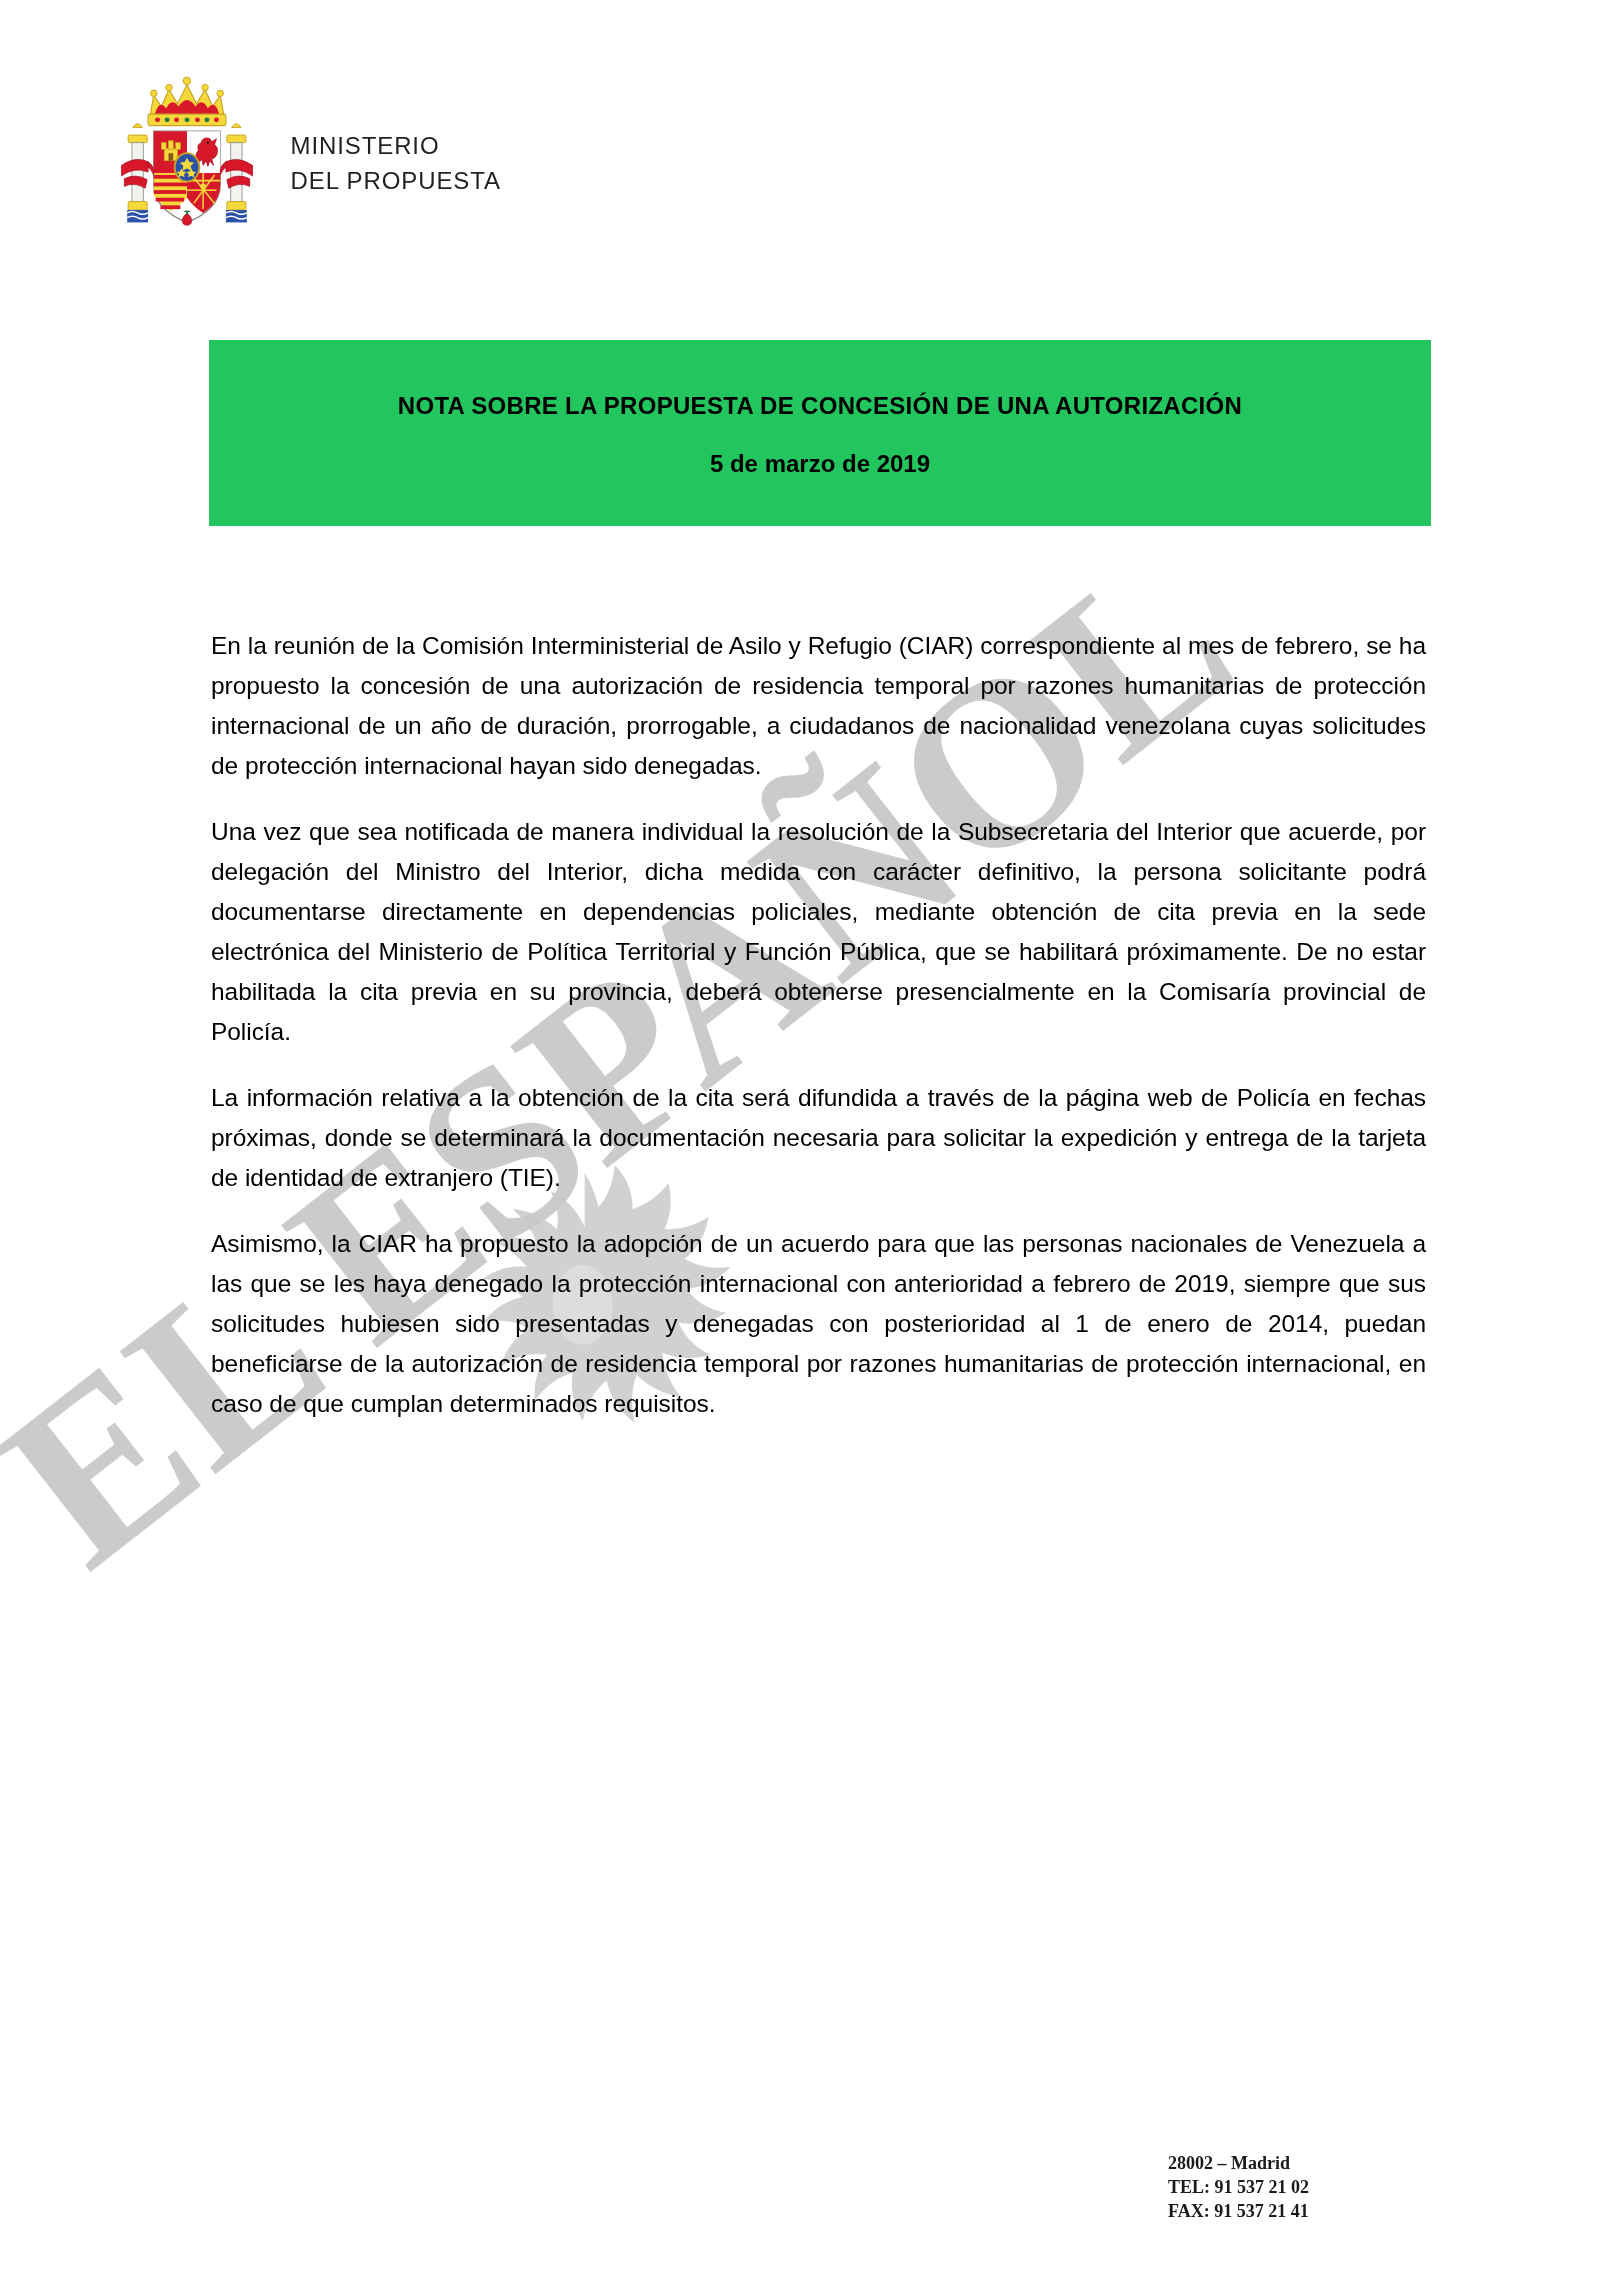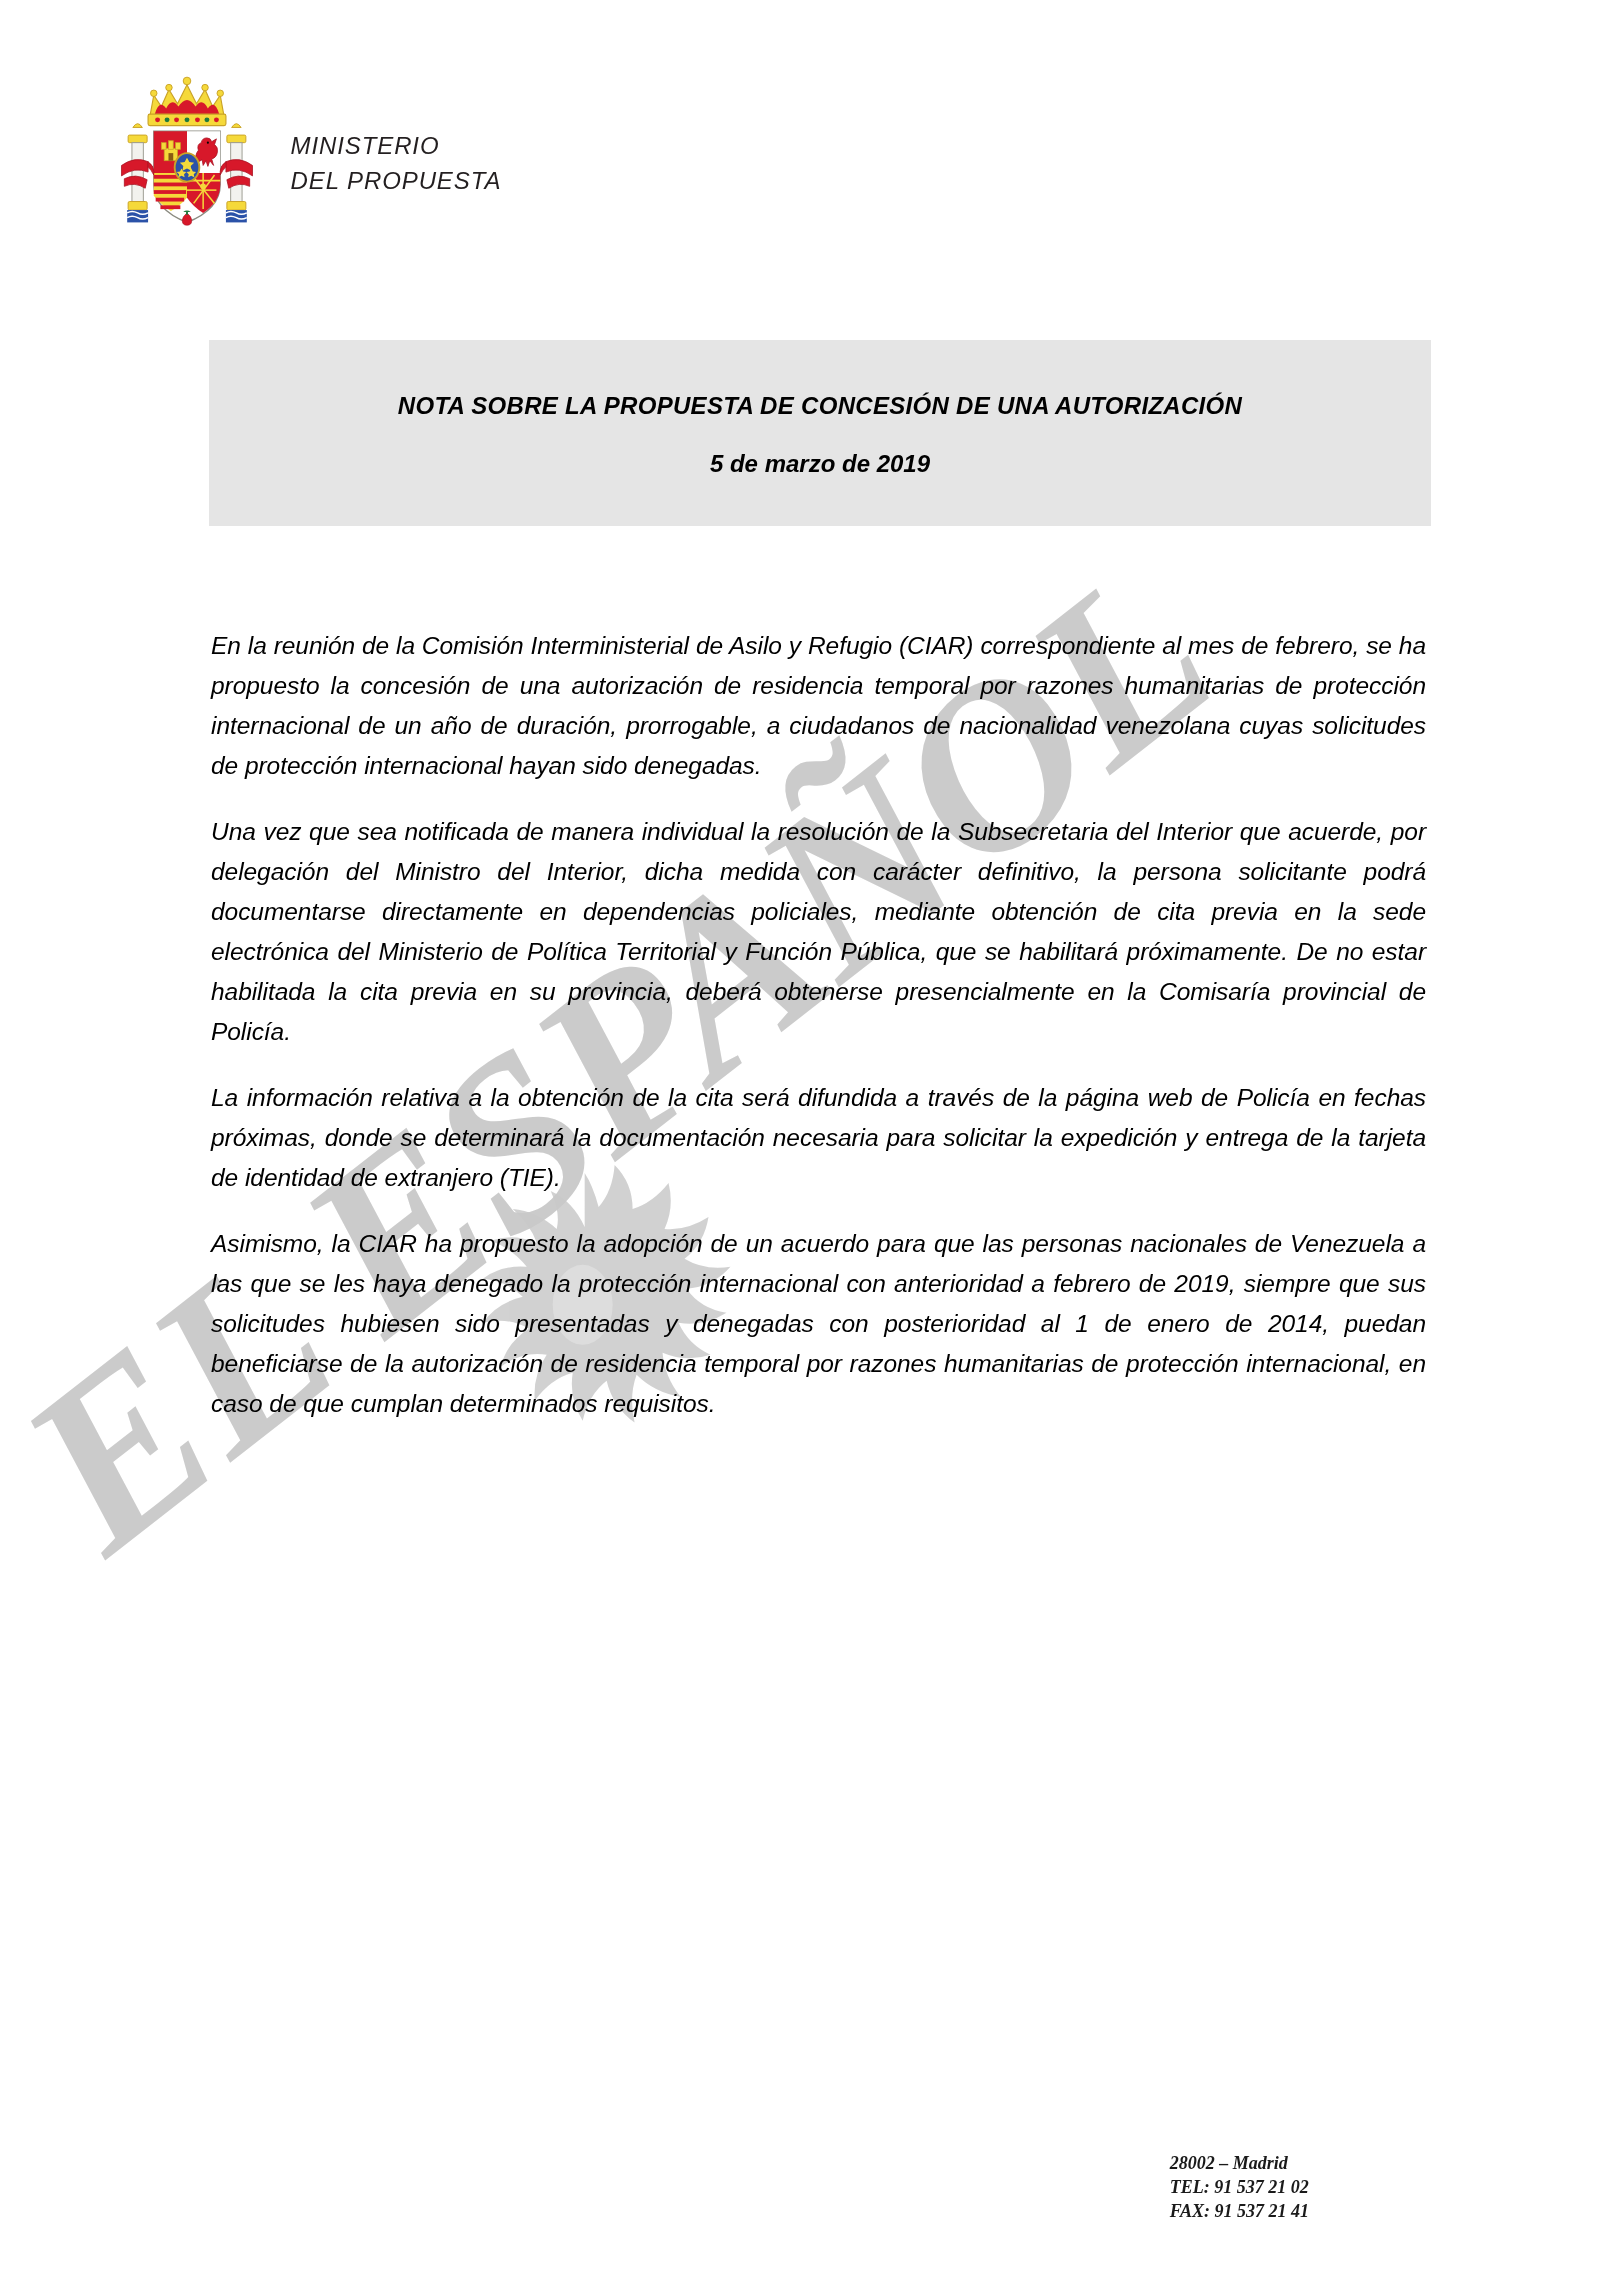"MINISTERIO" .page { font-style: italic -> none }
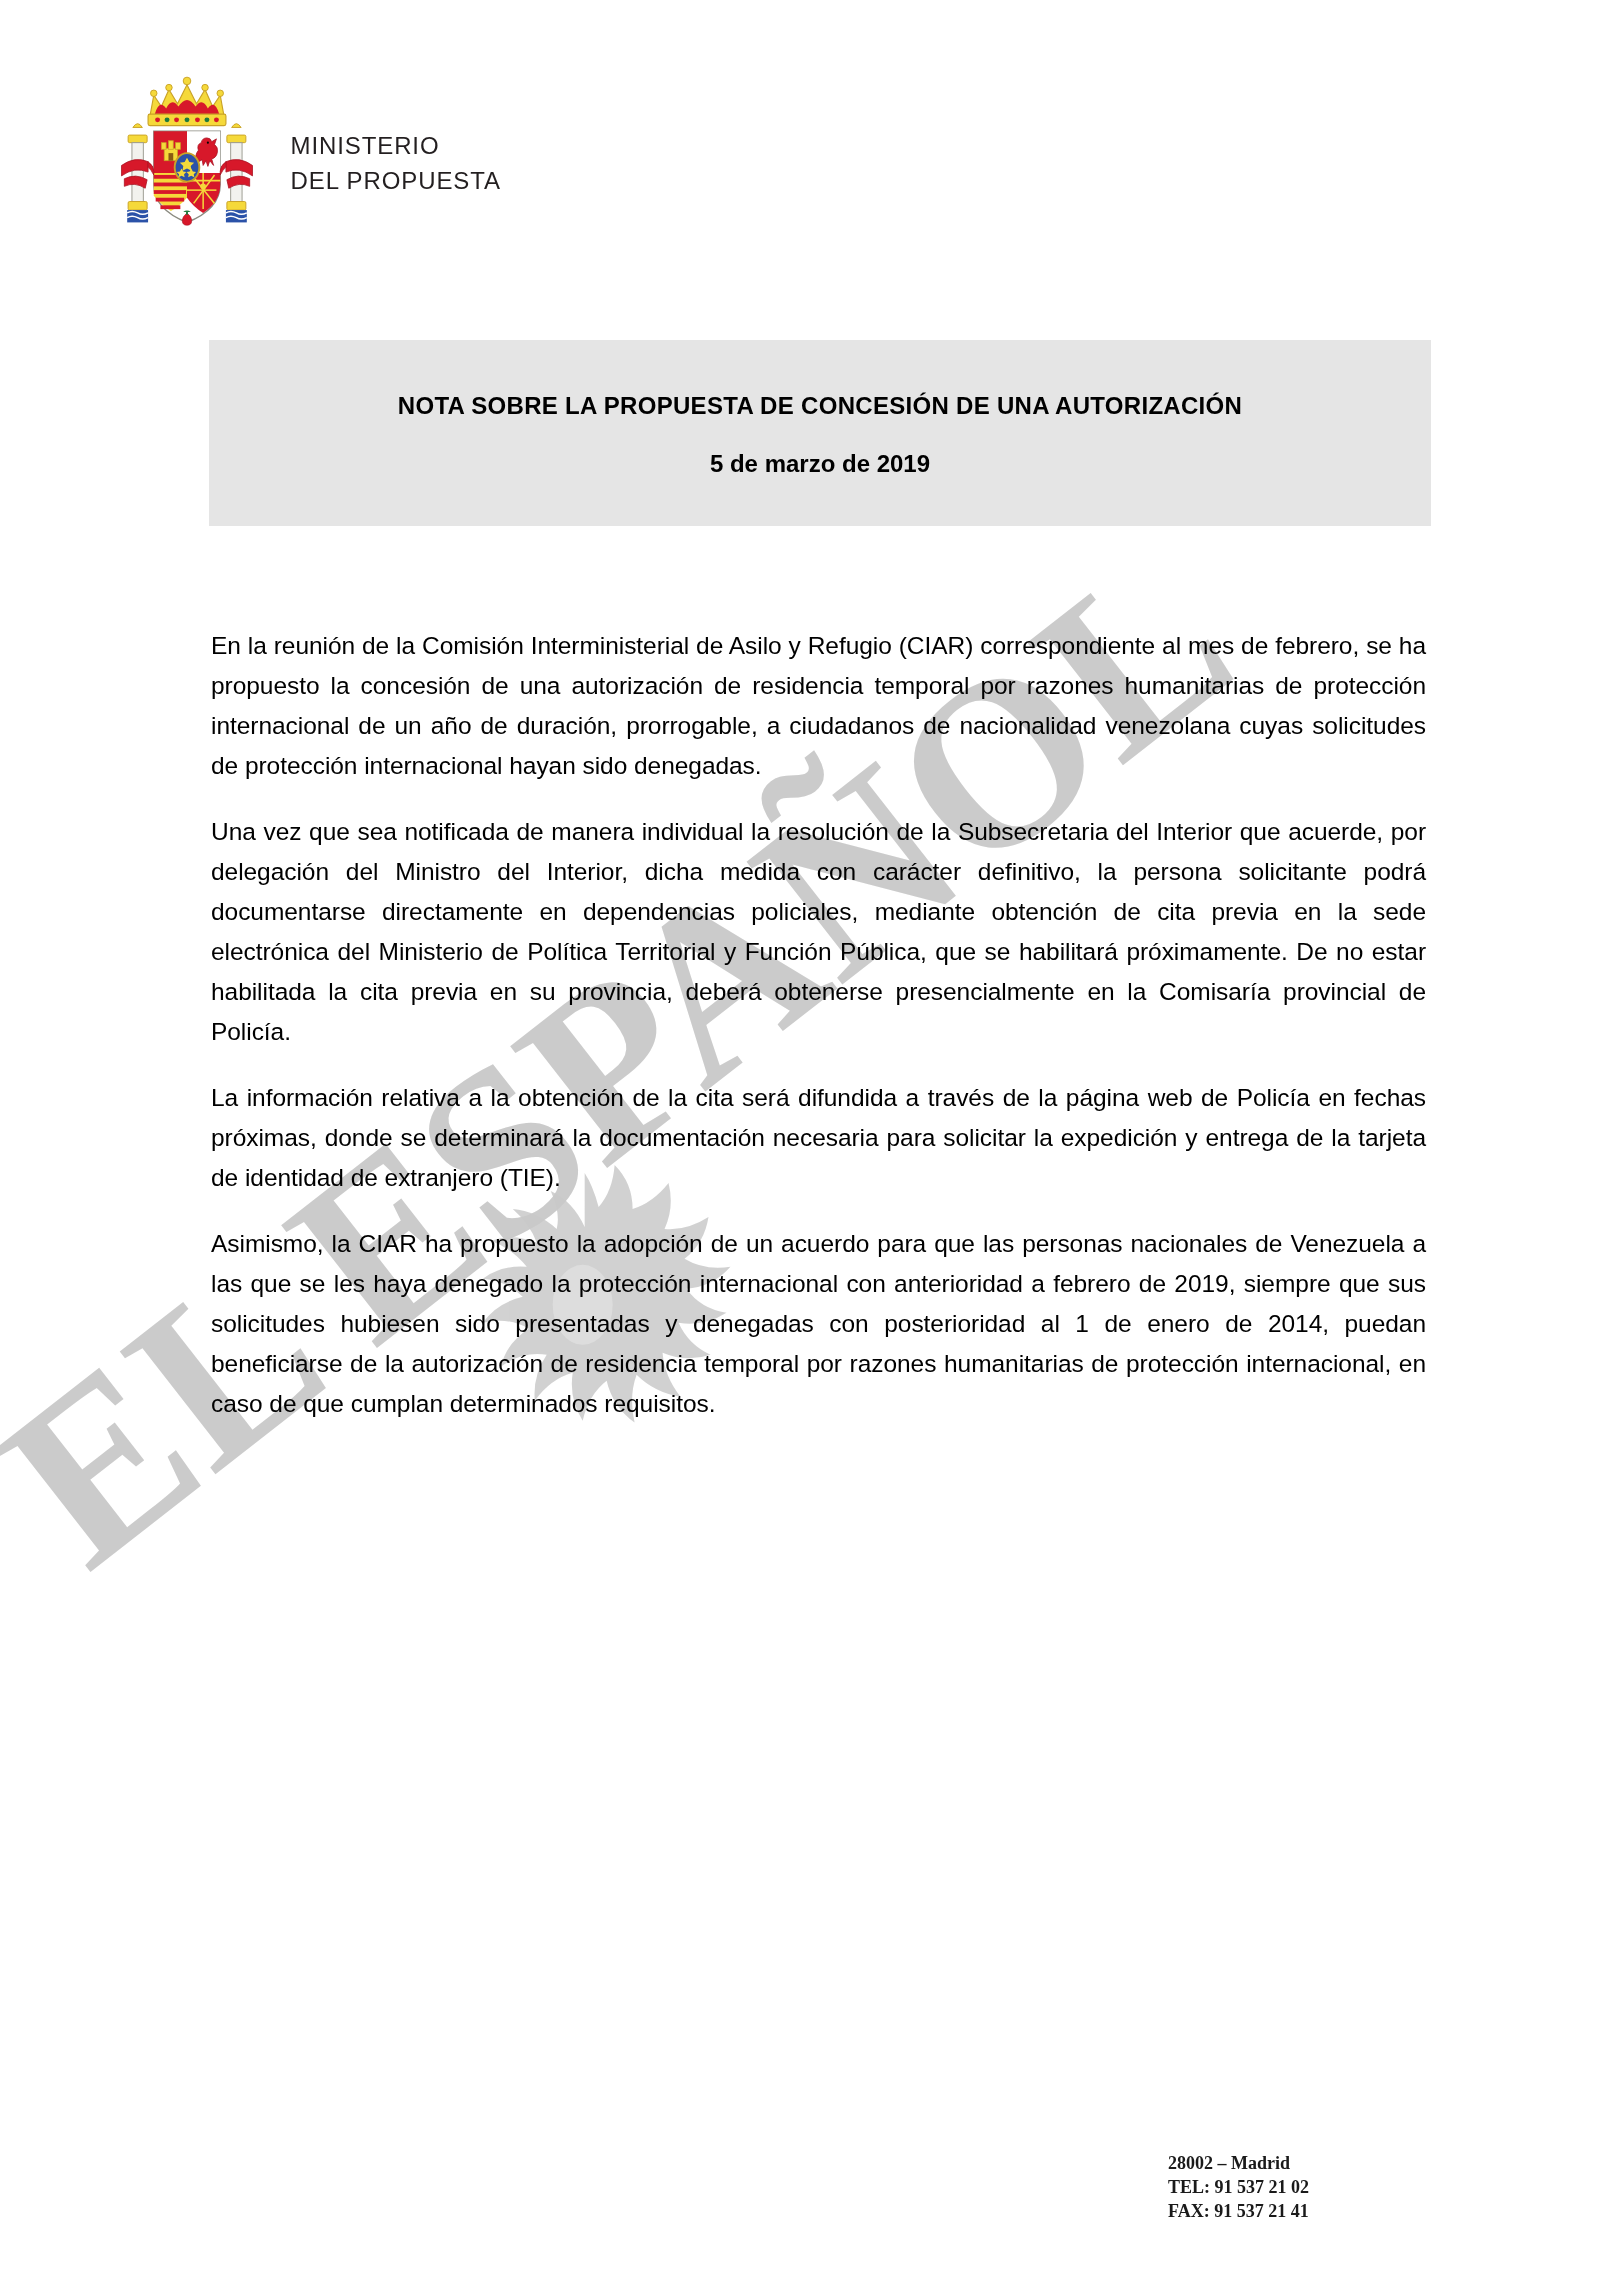"NOTA SOBRE LA PROPUESTA DE" .title-banner { background: #e5e5e5 -> #22c55e }
